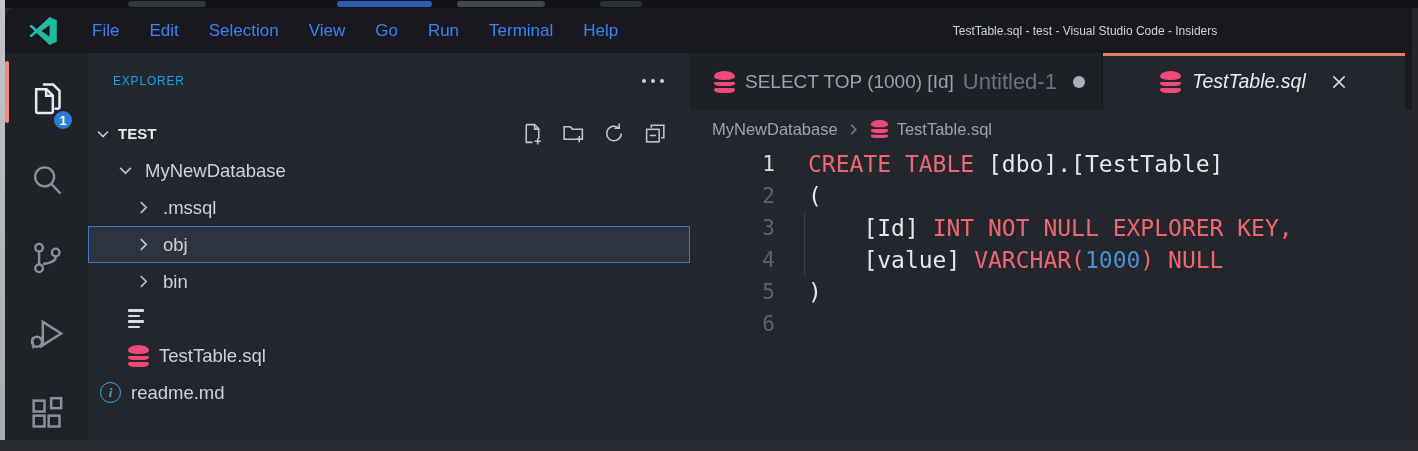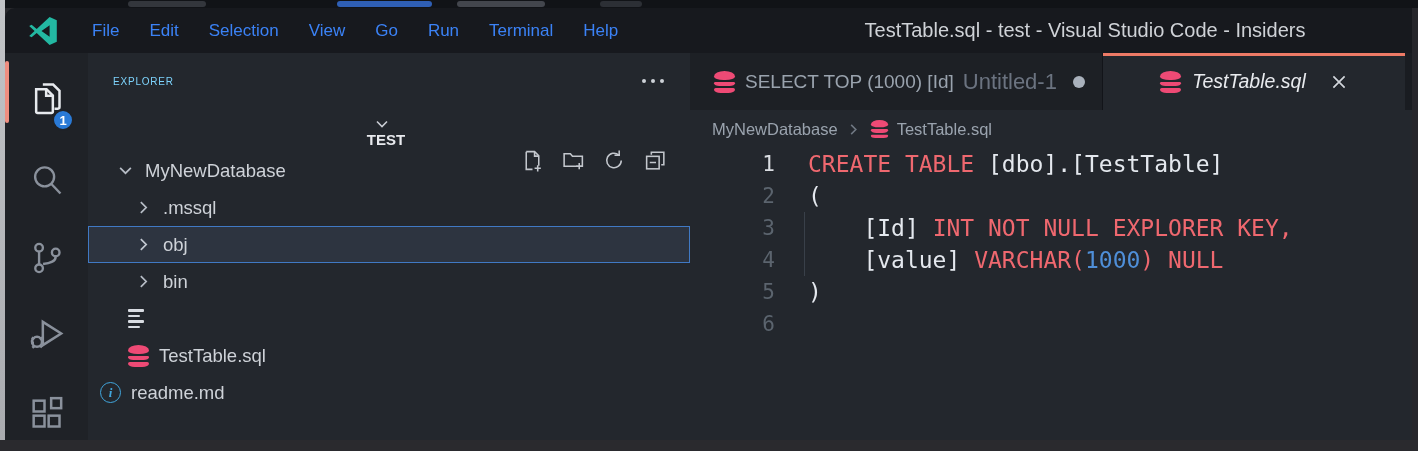"TestTable.sql - test - Visual" .wintitle { font-size: 20px -> 12px }
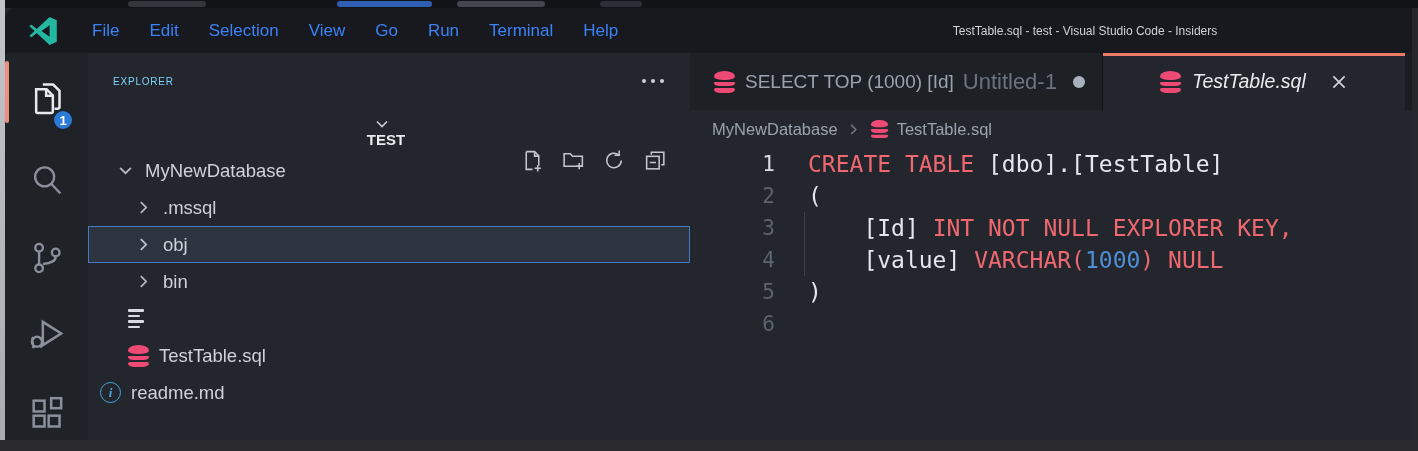"EXPLORER" .sb-title { color: #7dd3fc -> #0ea5e9; font-size: 10px -> 12px }
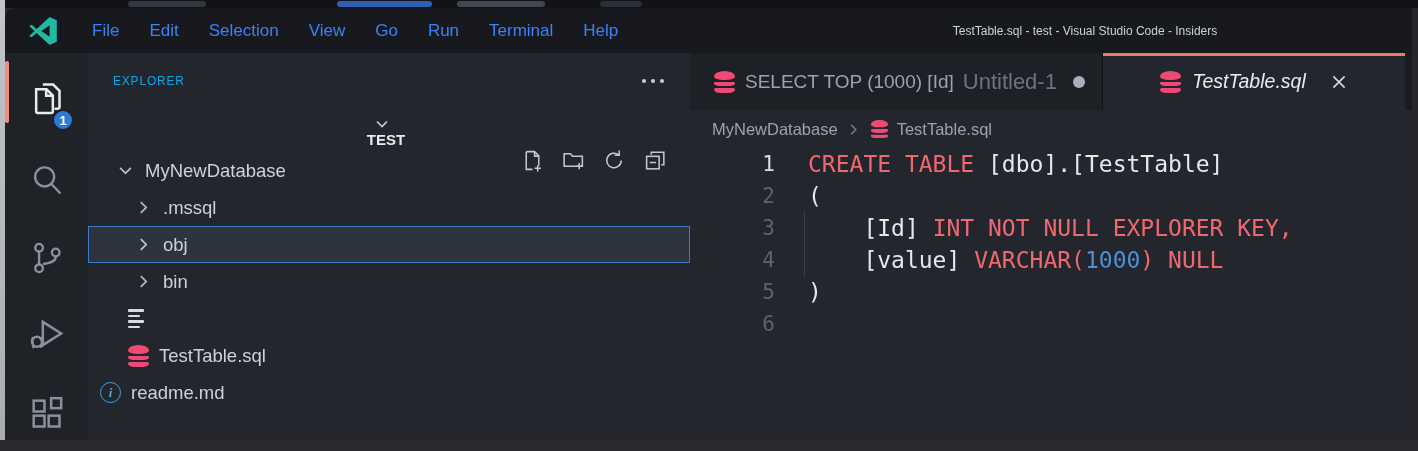"TEST" .section-row { flex-direction: column -> none }
